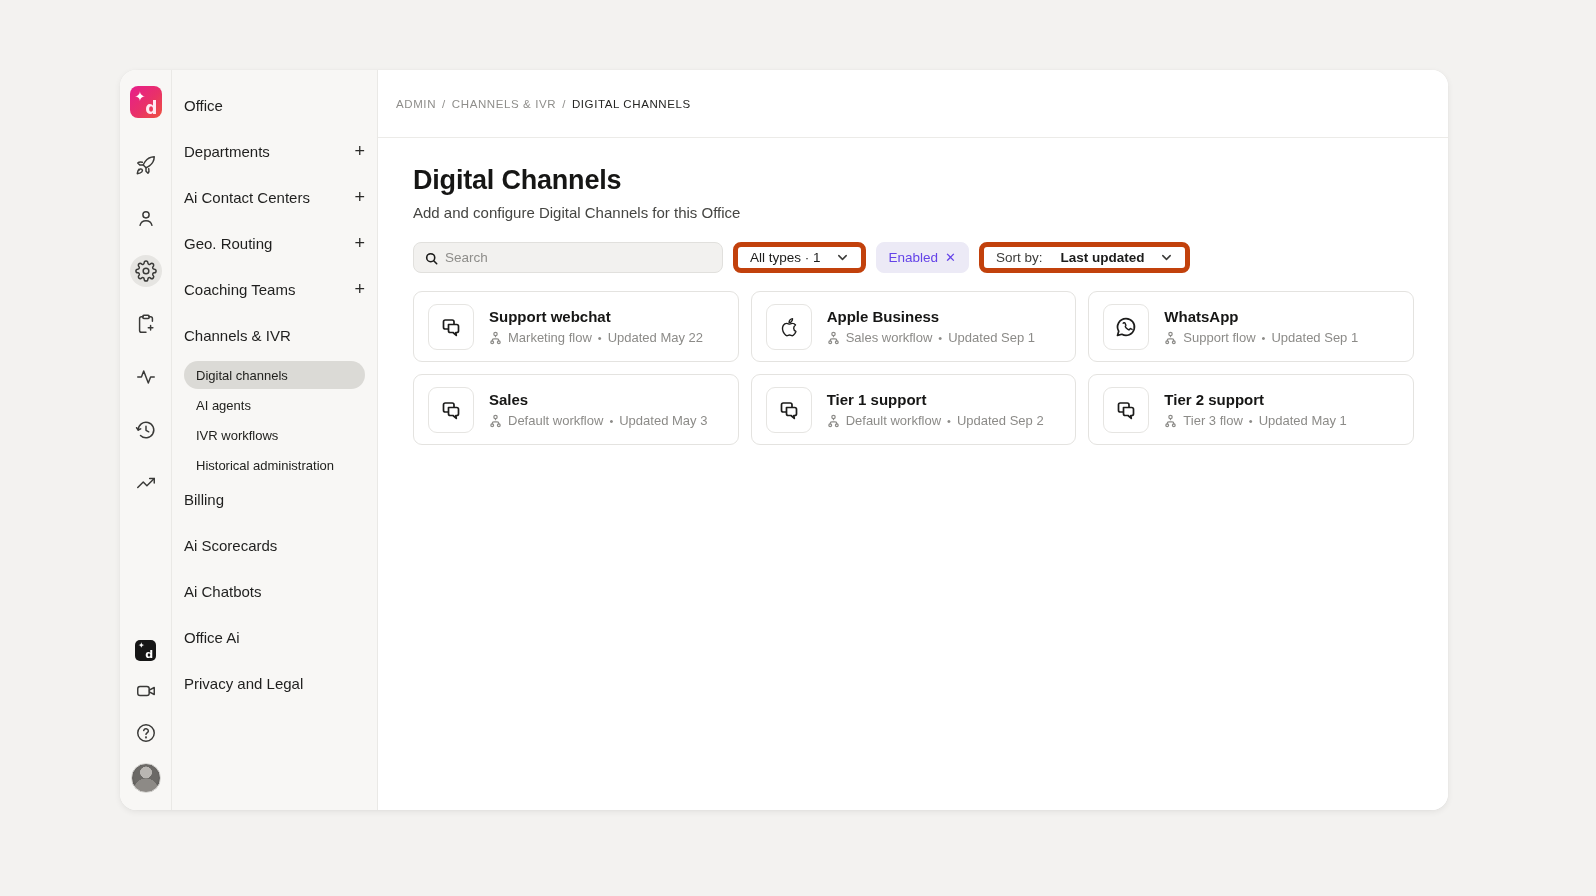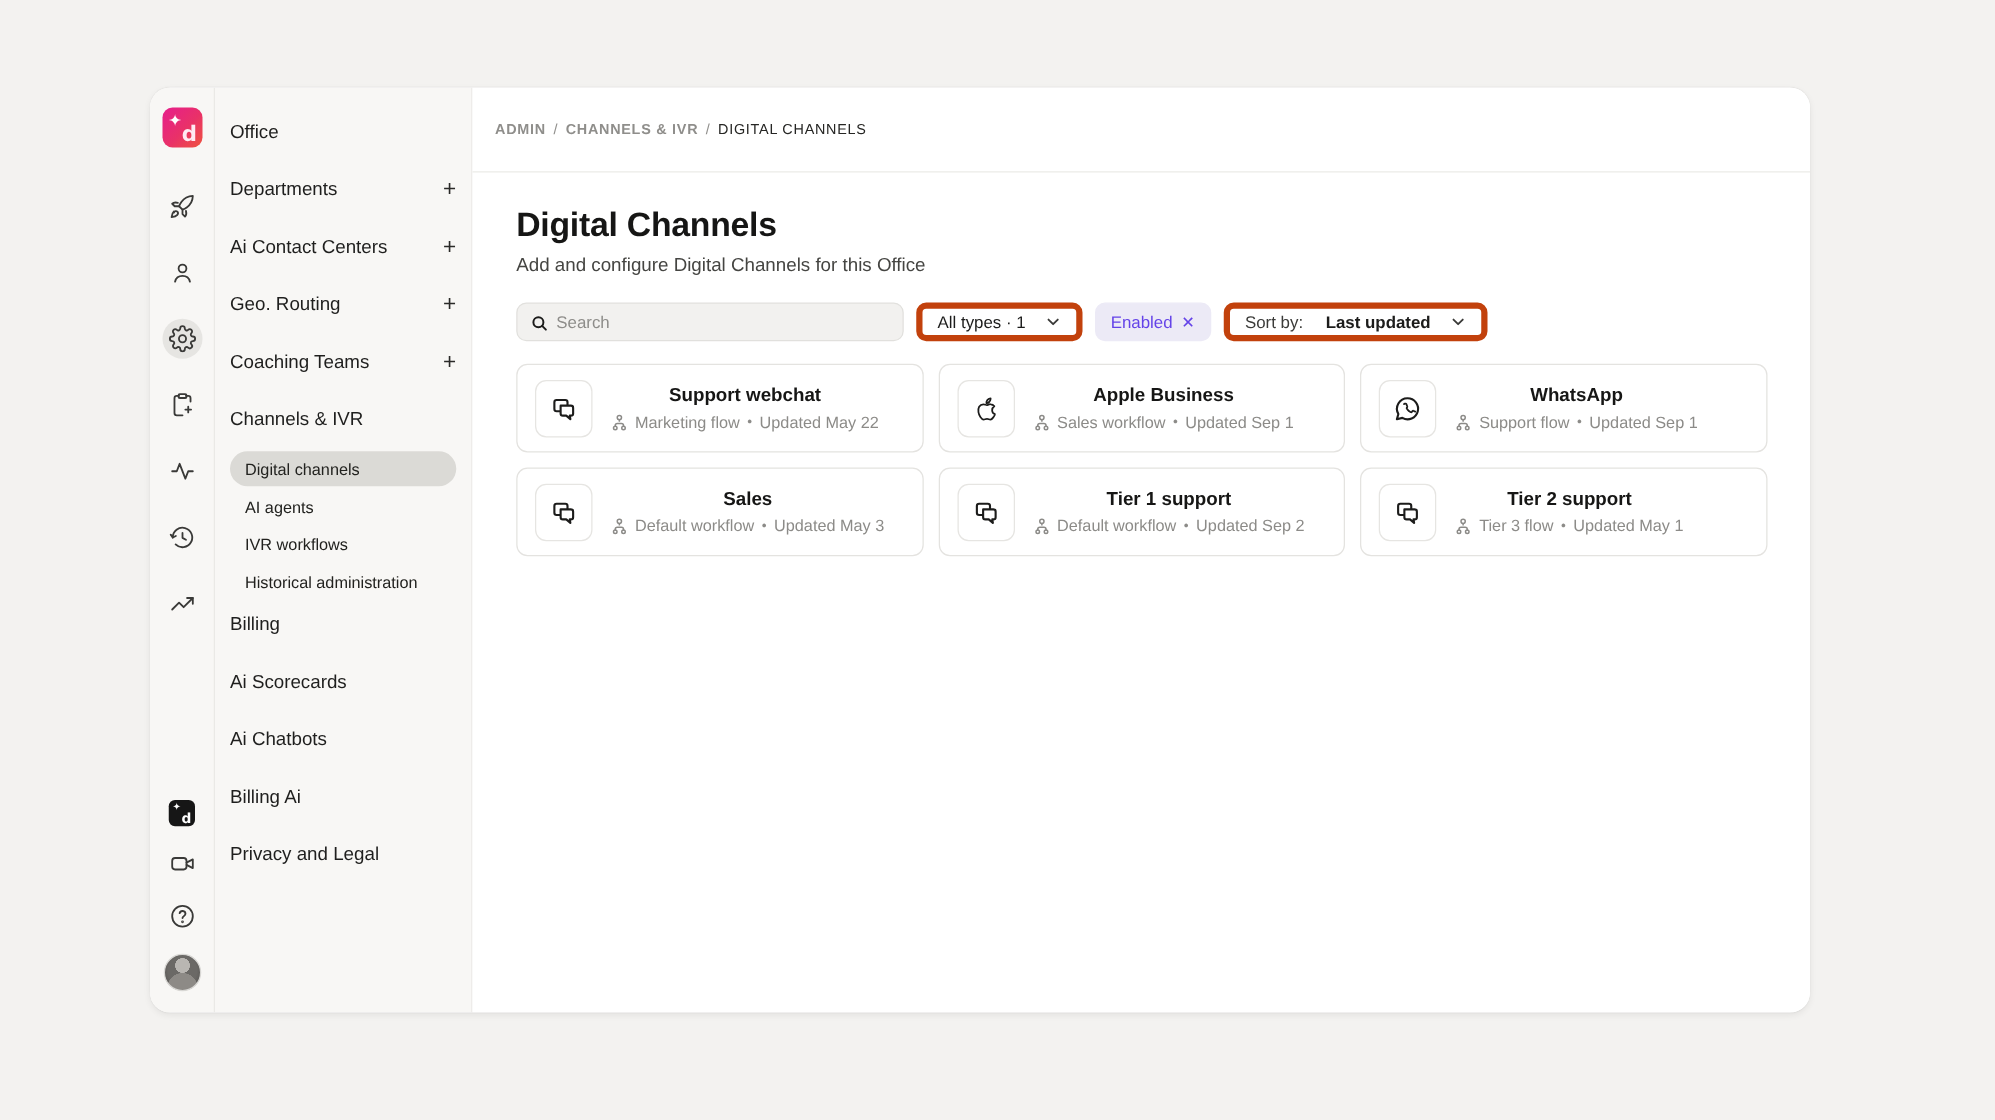"ADMIN" .breadcrumb .crumb { font-weight: bold -> none }
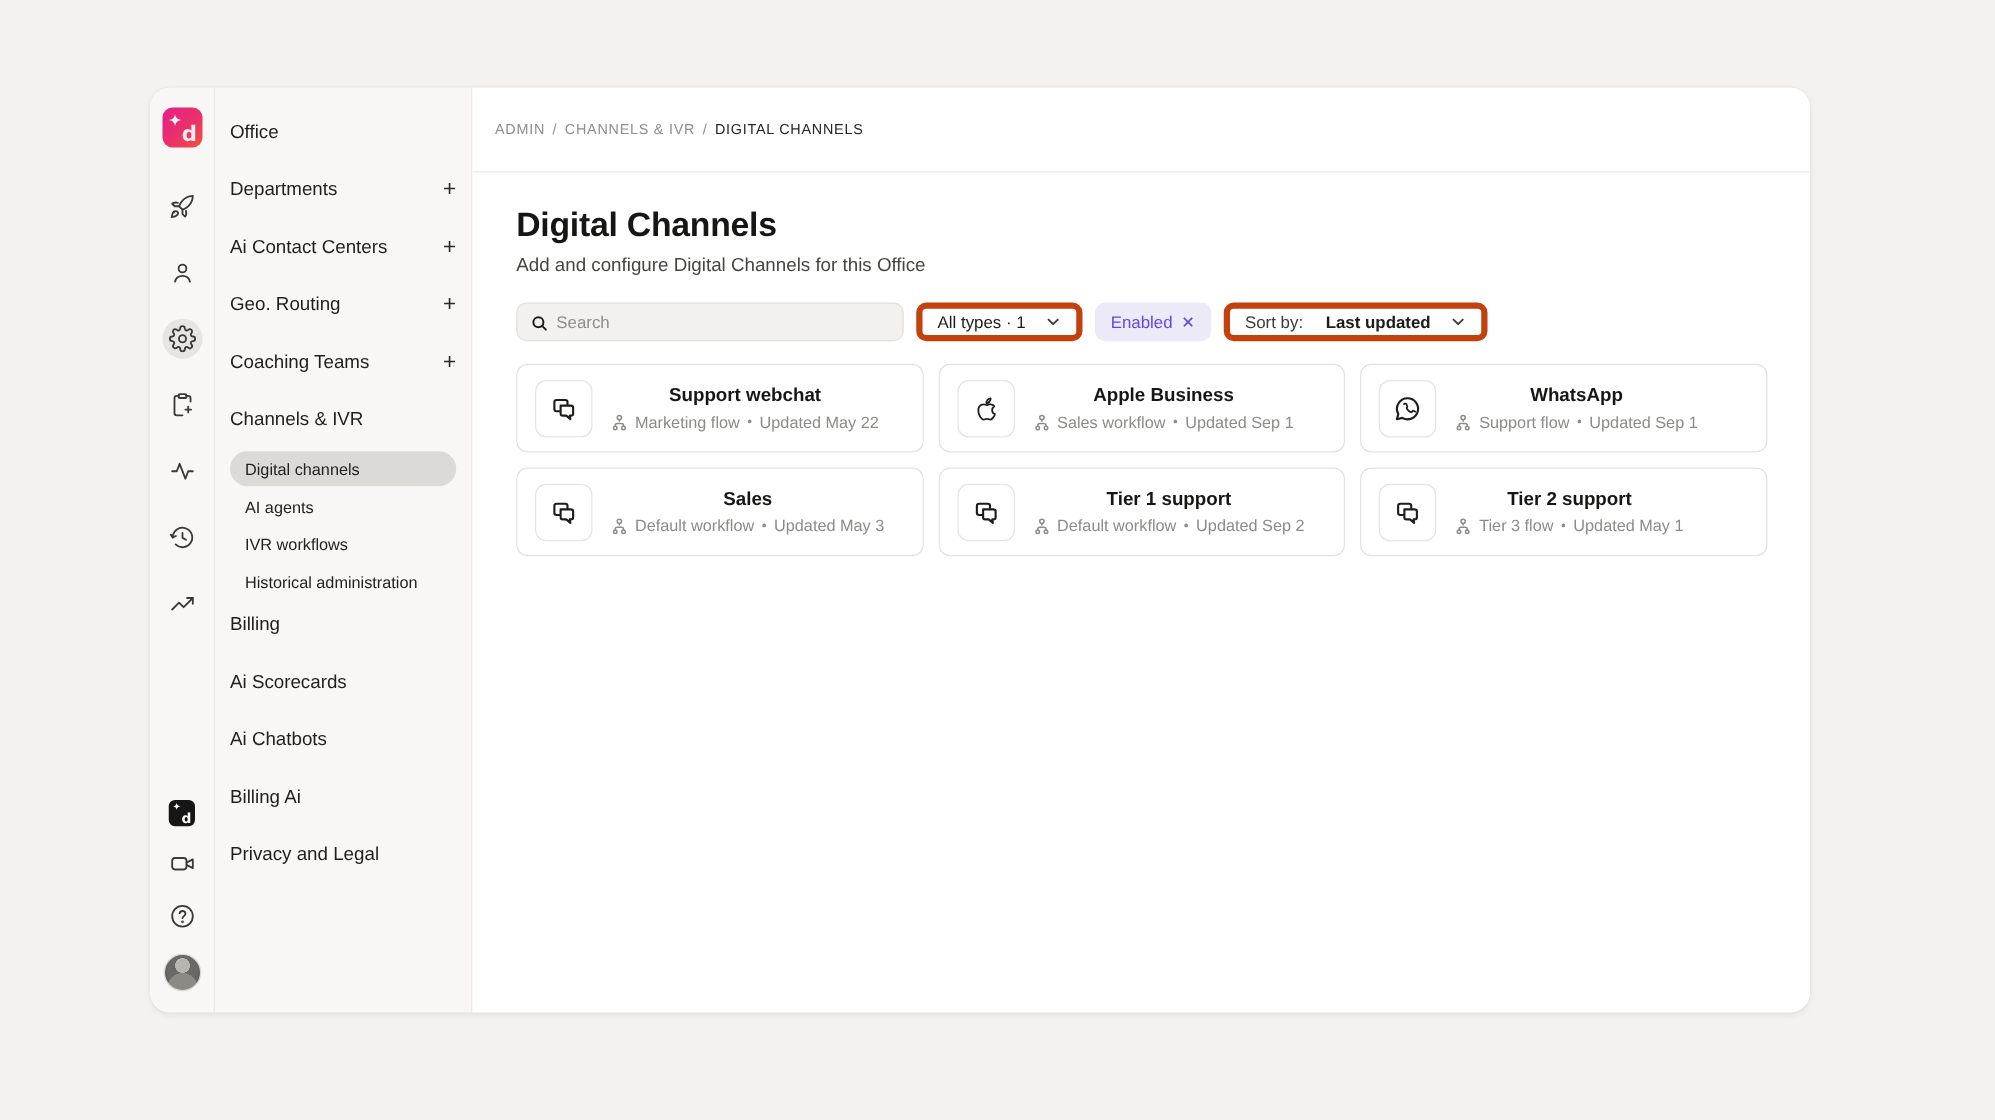"Support webchat" .card-body { text-align: center -> none }
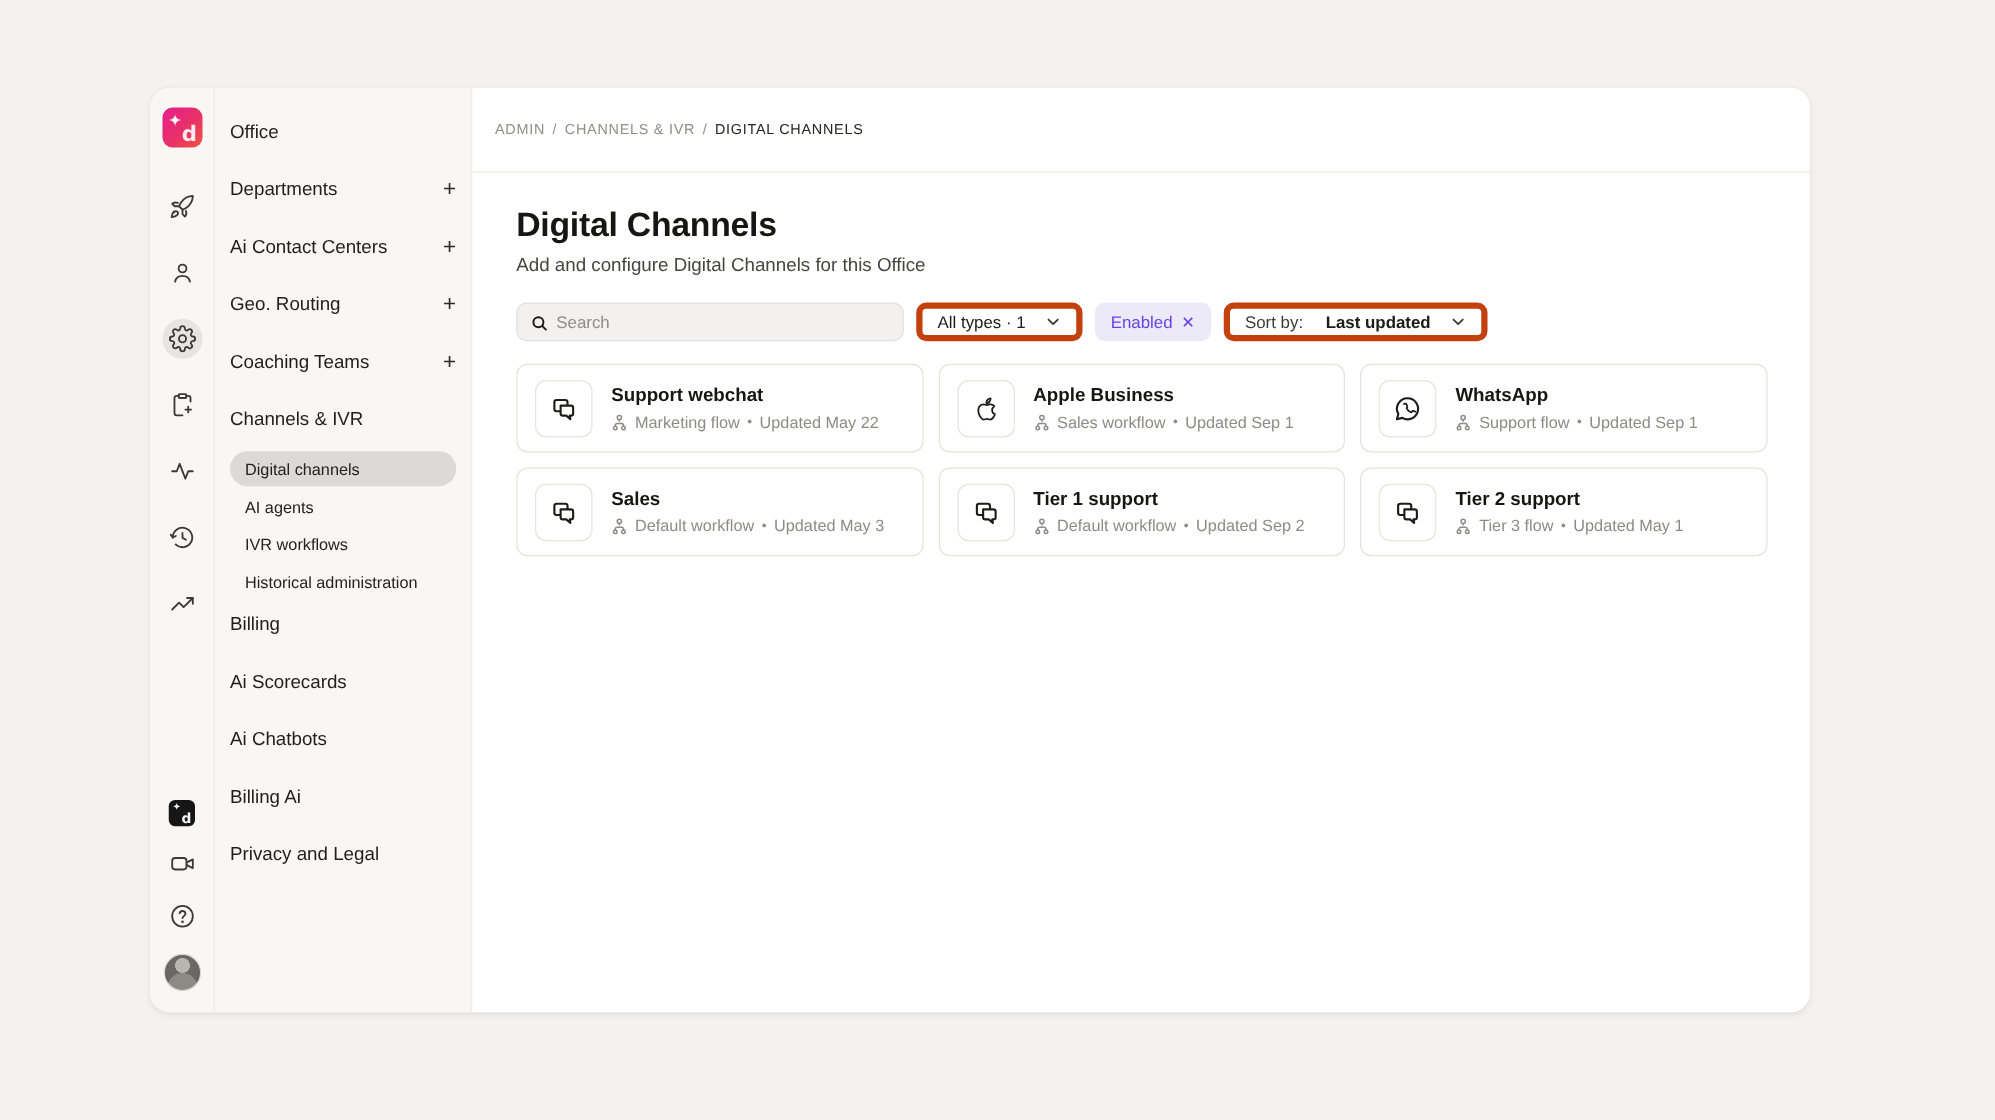"Billing Ai" span { text: Billing -> Office }
